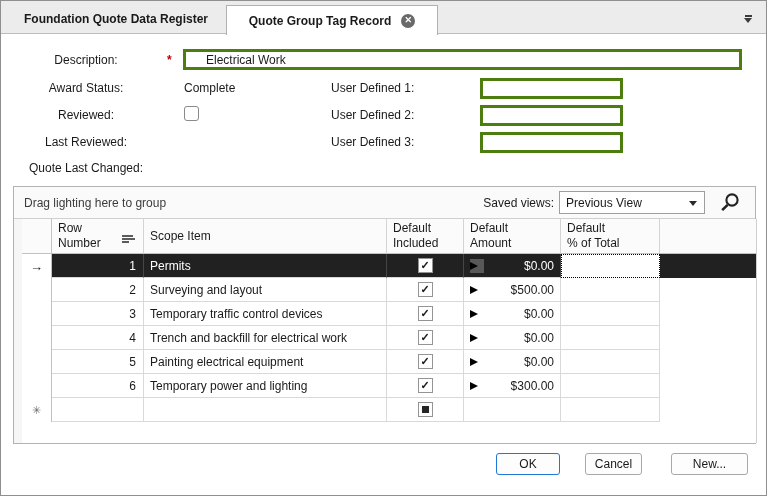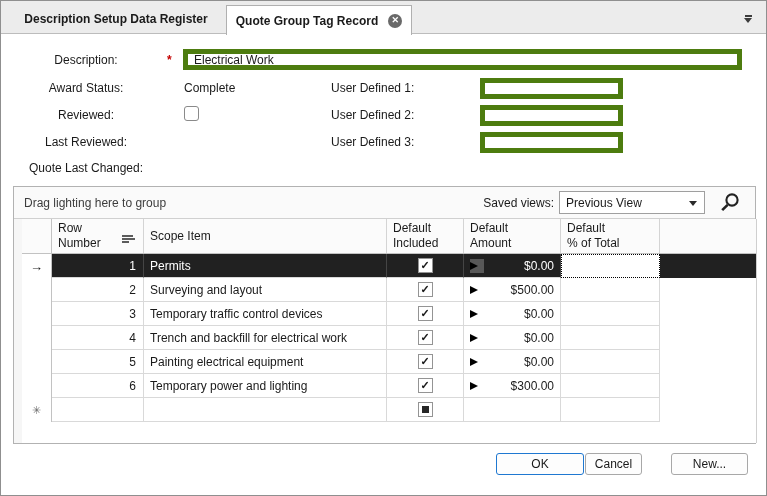"Description Setup Data Register" span { text: Description Setup -> Foundation Quote }
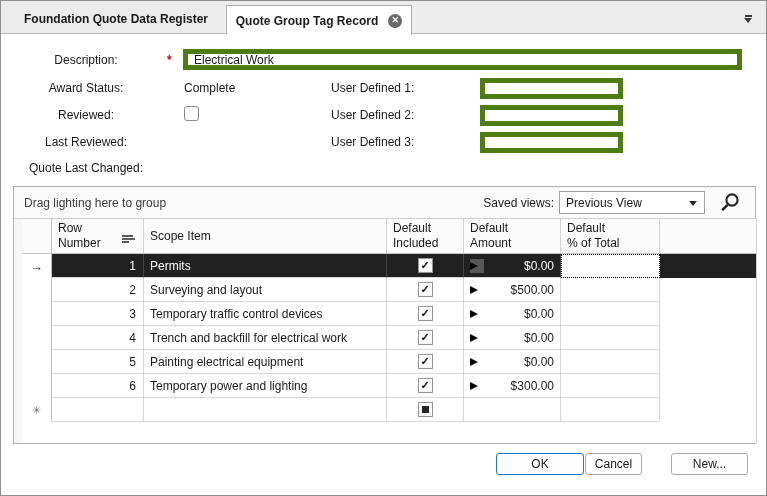"Quote Group Tag Record" .tab.active { width: 186px -> 212px }
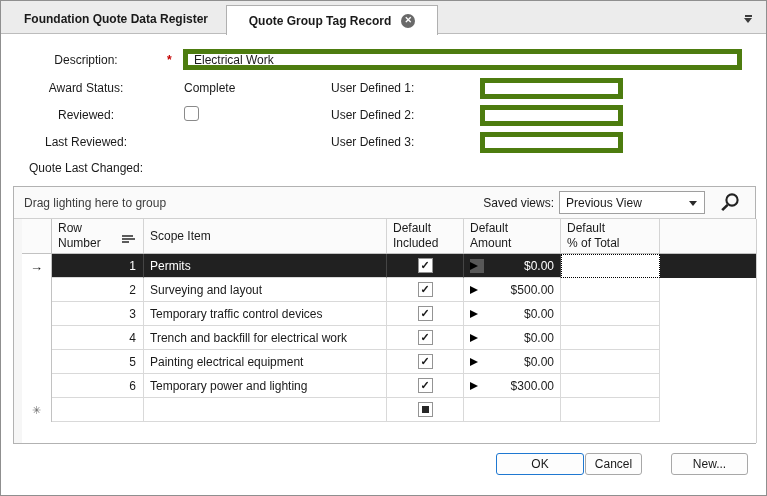"Electrical Work" .tinput { border: 5px solid #4d7c0f -> 3px solid #4d7c0f; padding: 0 6px -> 0 20px }
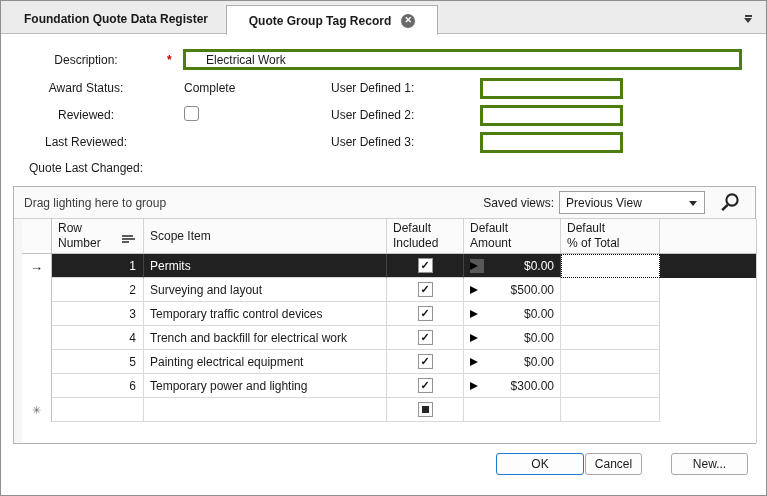"OK" #okBtn { width: 88px -> 64px }
